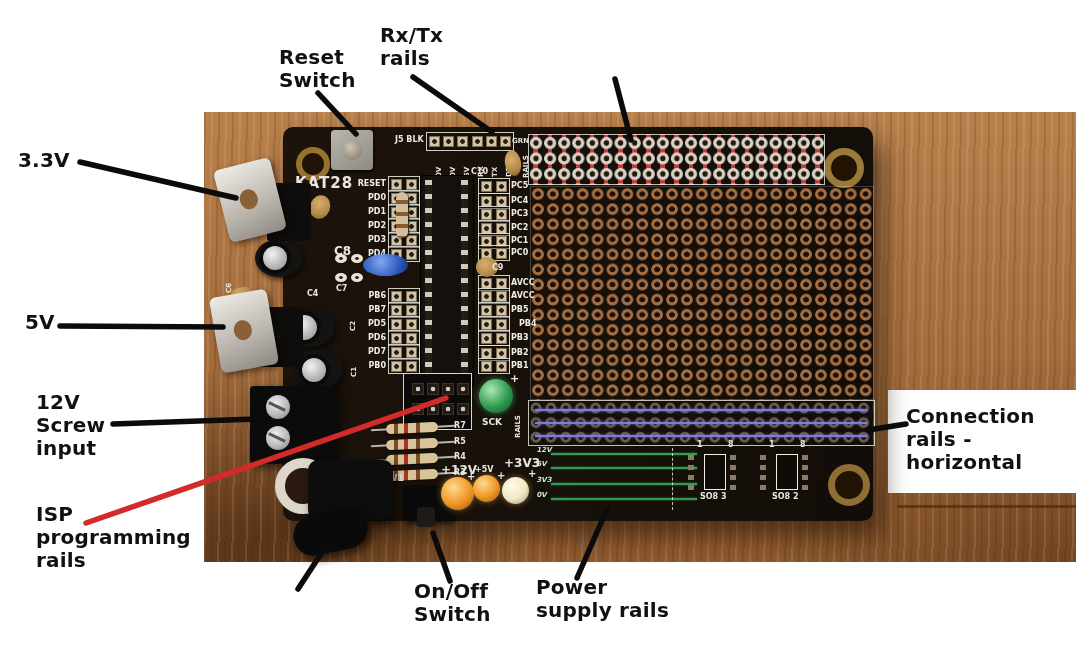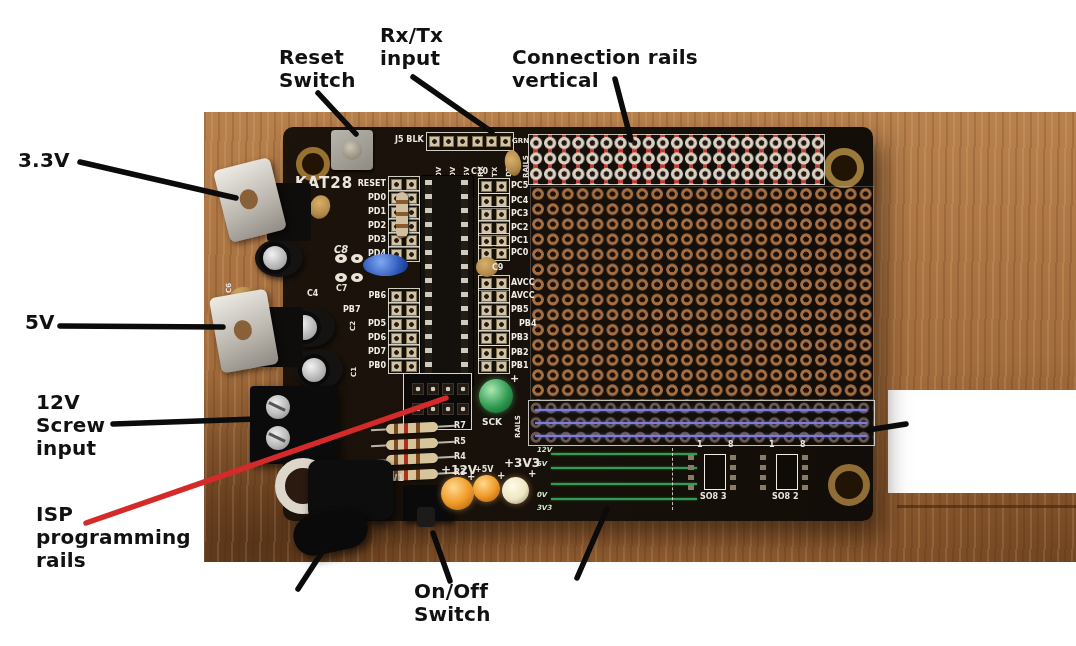"Rx/Tx" div.ann { text: input -> rails }
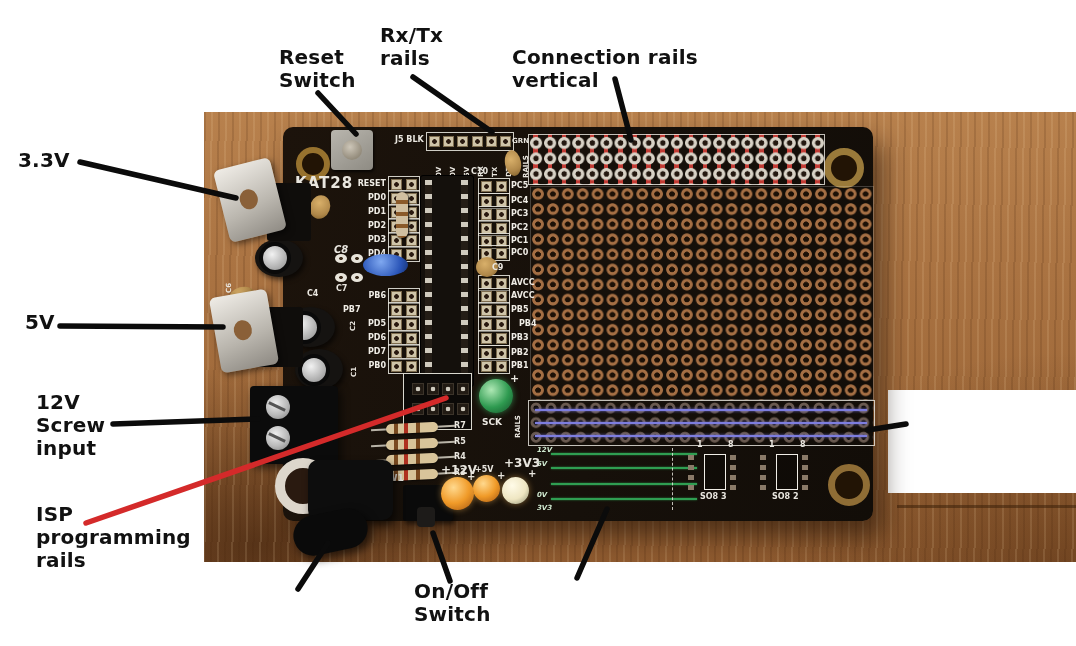"Connection rails" div.ann { html: <div>Connection rails vertical</div> -> none }
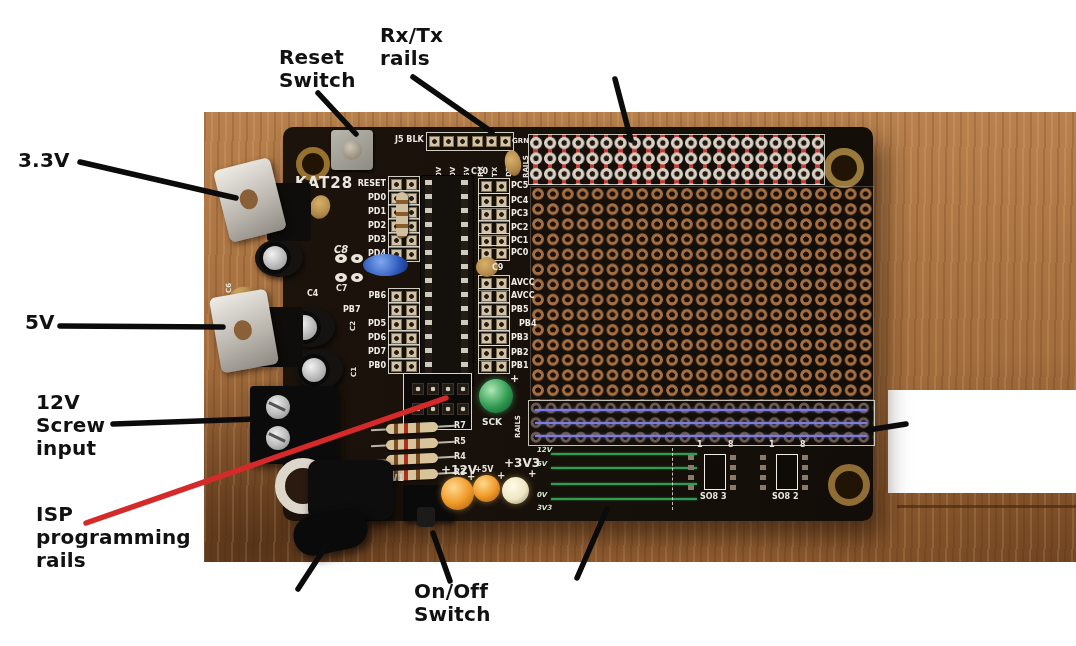"C8" div.silk { font-size: 10px -> 12px; font-style: italic -> none }
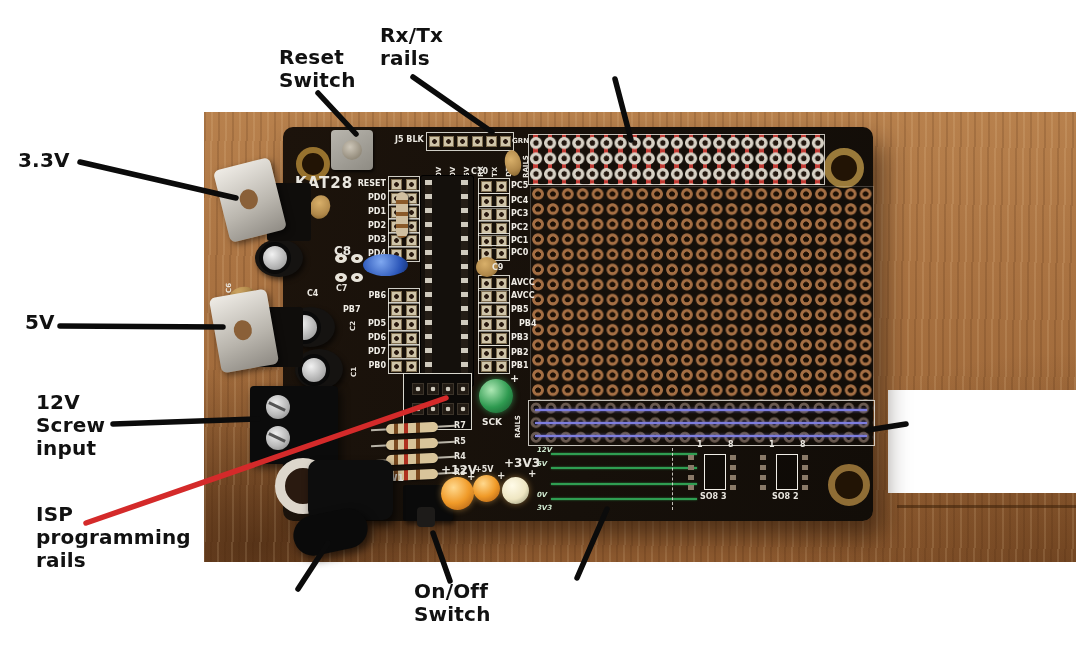"PB7" div.pinlab { text-align: left -> right }
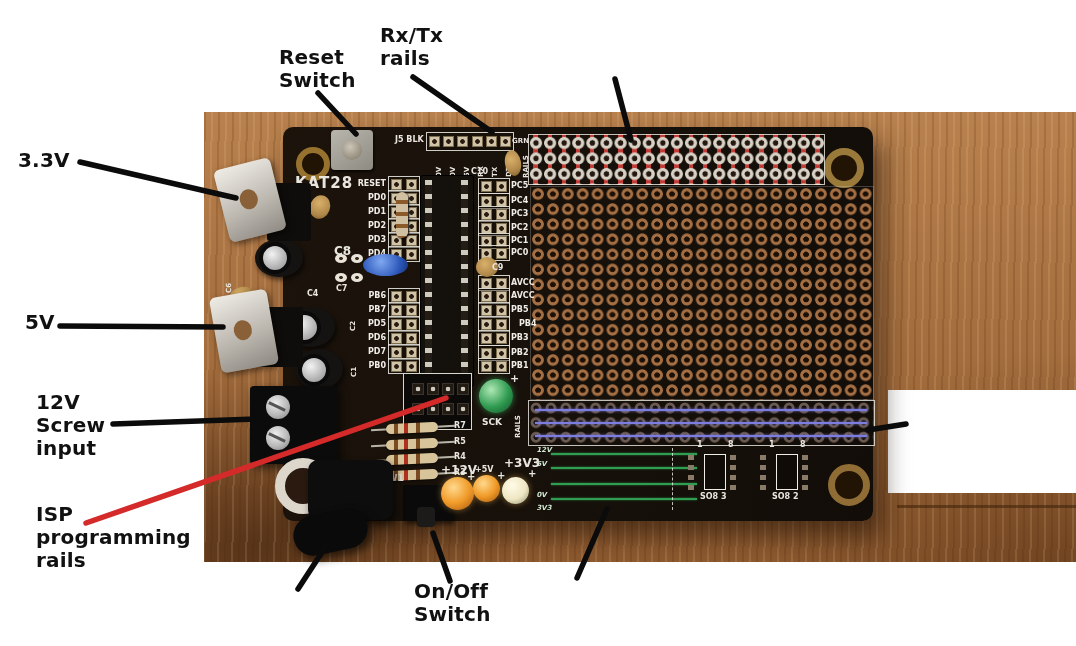"Connection" div.ann { html: none -> <div>Connection rails - horizontal</div> }
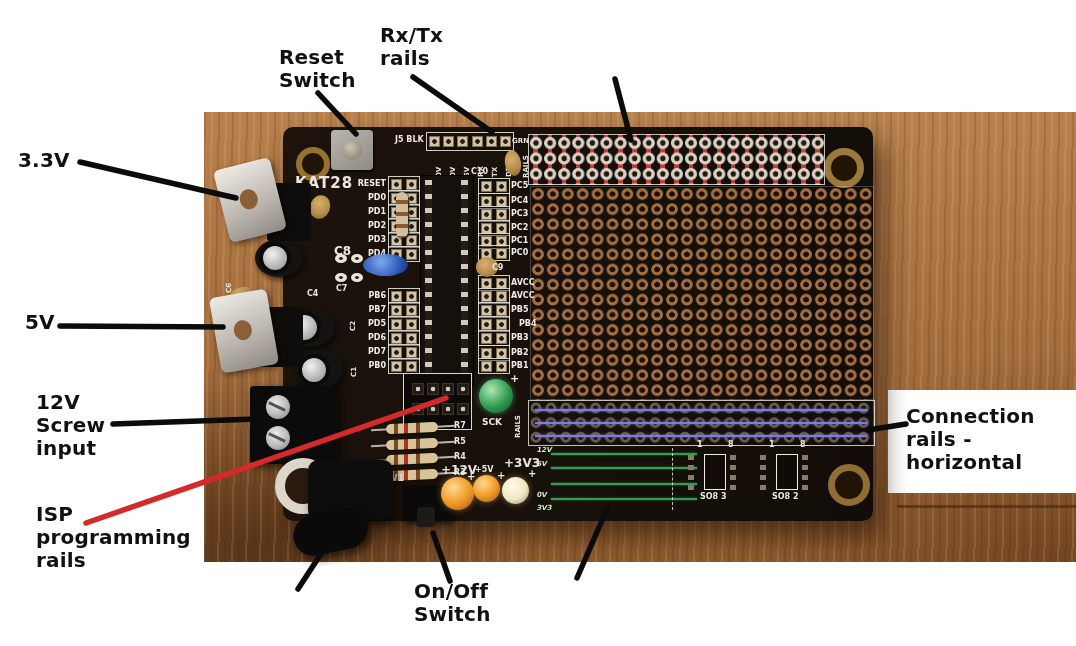"3V3" div.grn-lab { margin-top: 28px -> none }
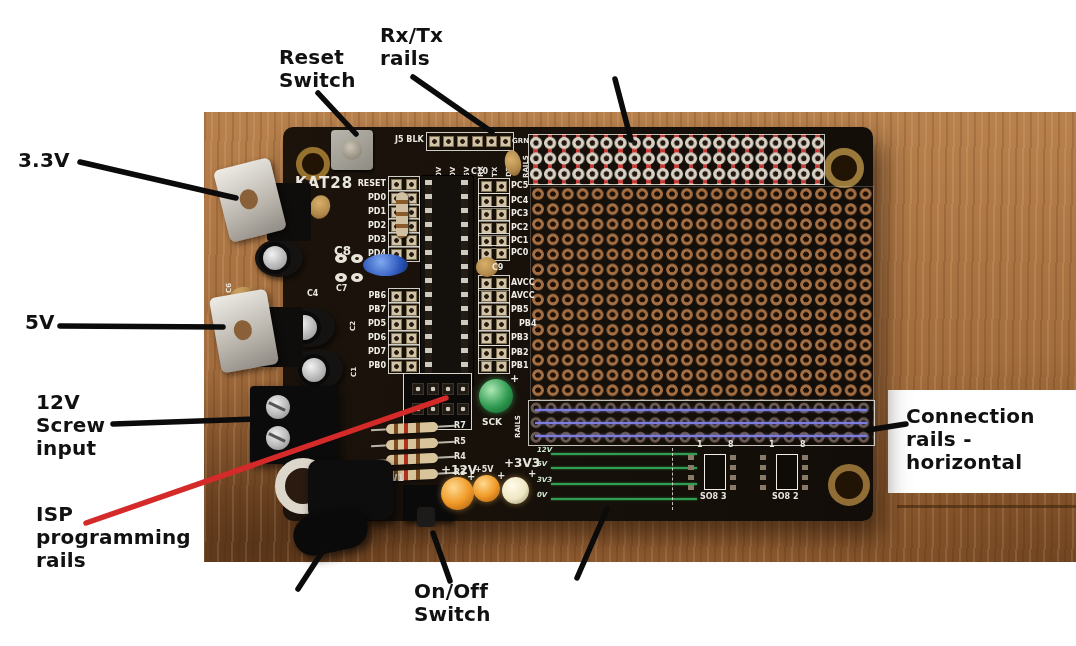"Power" div.ann { html: none -> <div>Power supply rails</div> }
